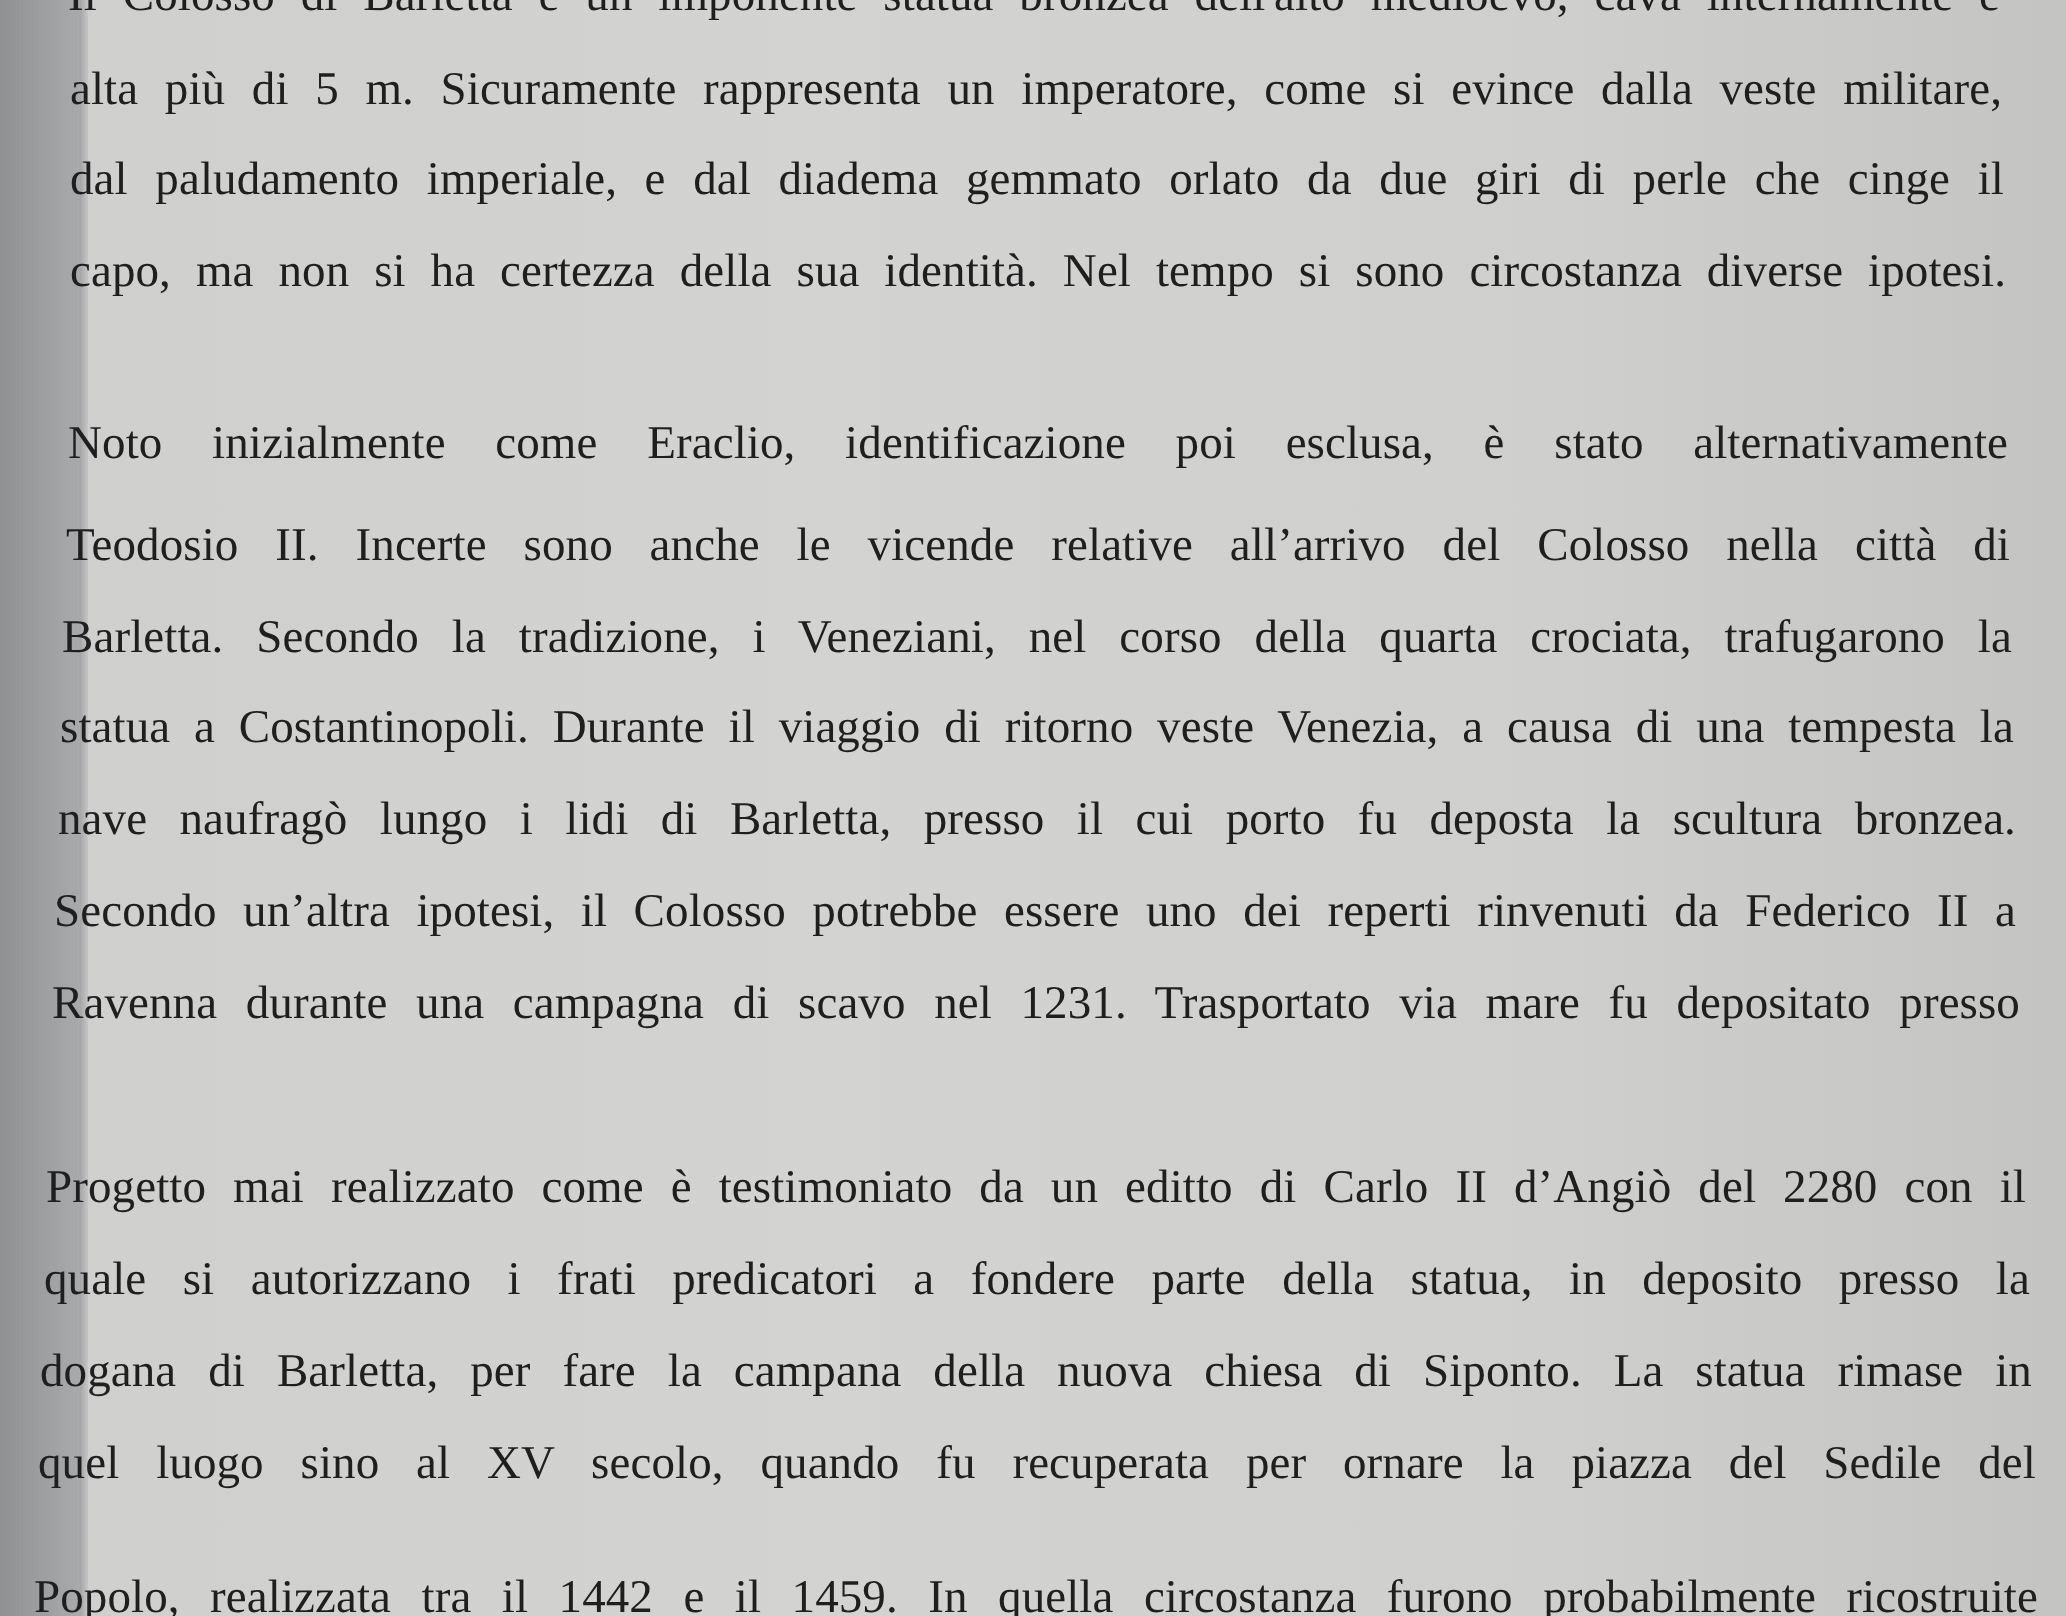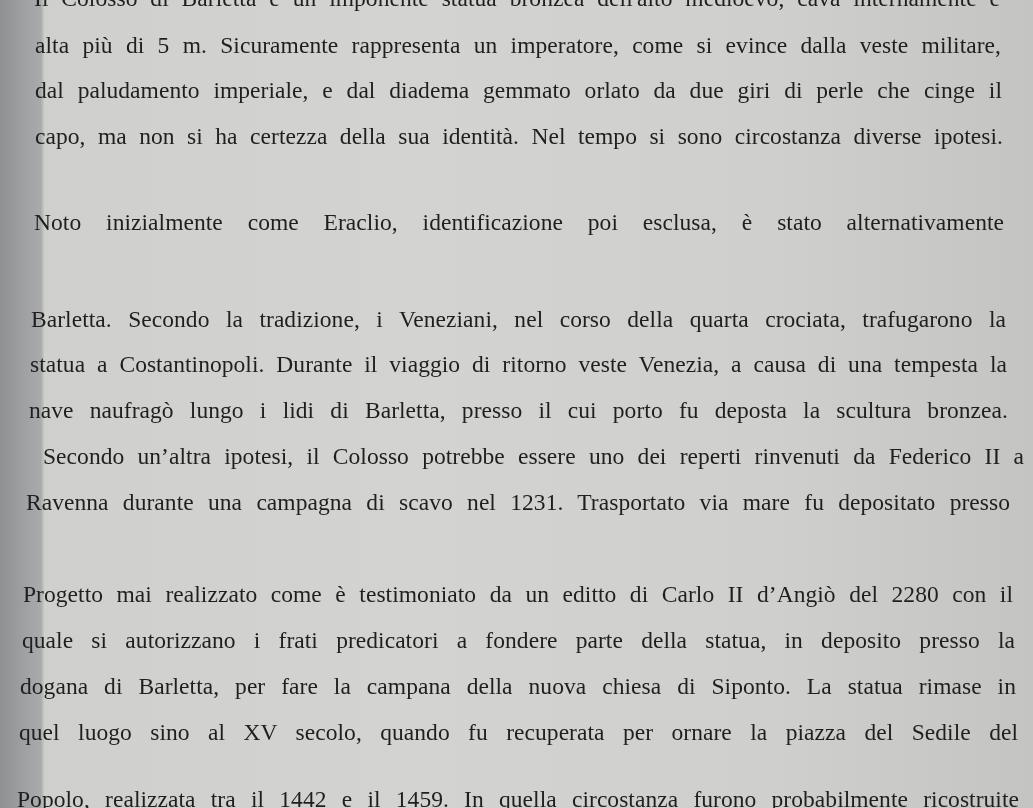"Teodosio II. Incerte sono anche" div.line { html: none -> <div>Teodosio II. Incerte sono anche le vicende relative all’arrivo del Colosso nella città di</div> }
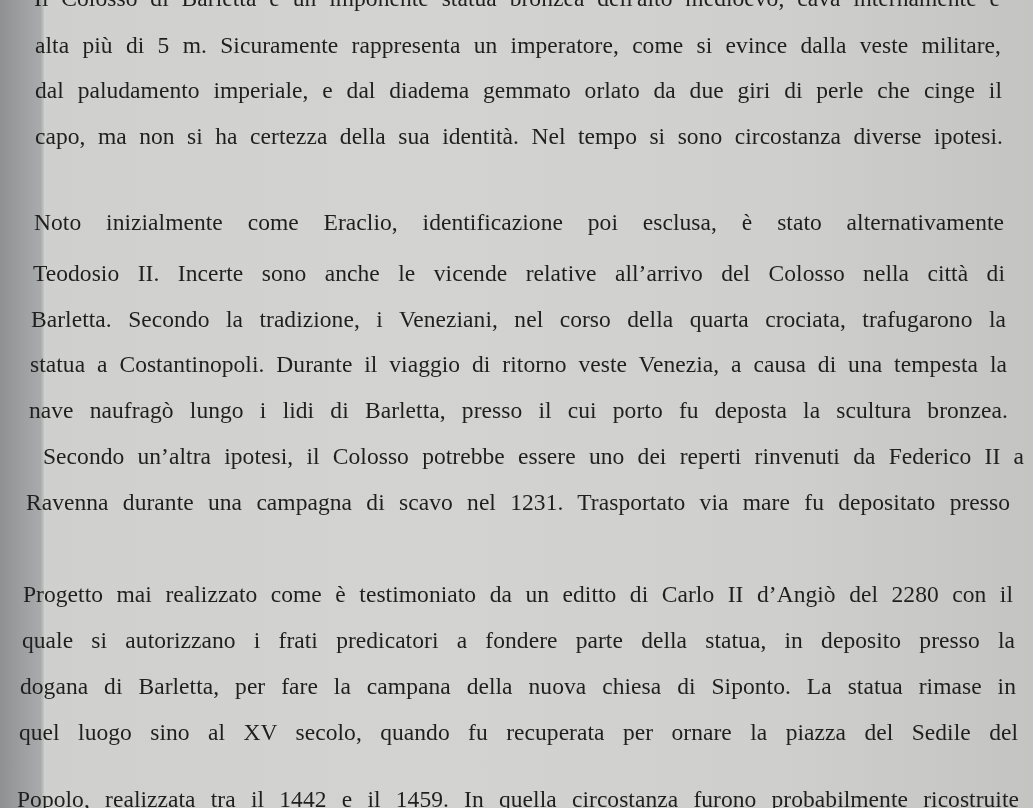"Secondo un’altra ipotesi, il Colosso" div.line { margin-left: 16px -> none }
